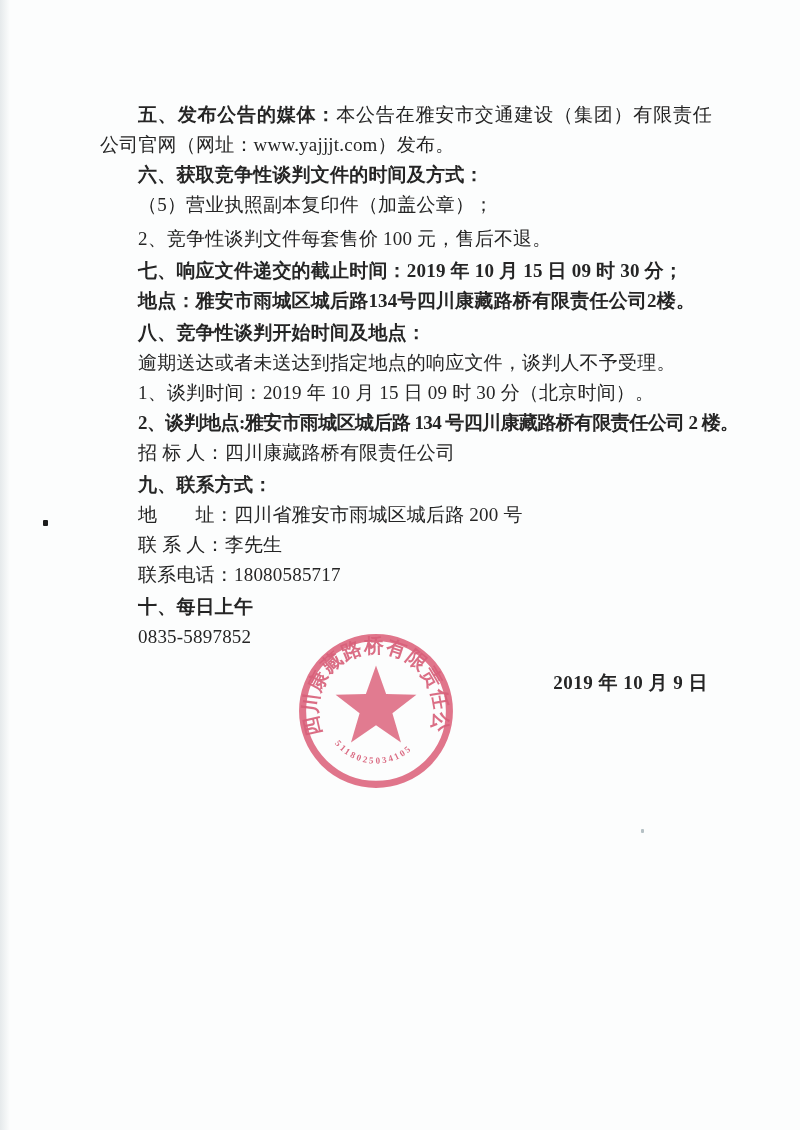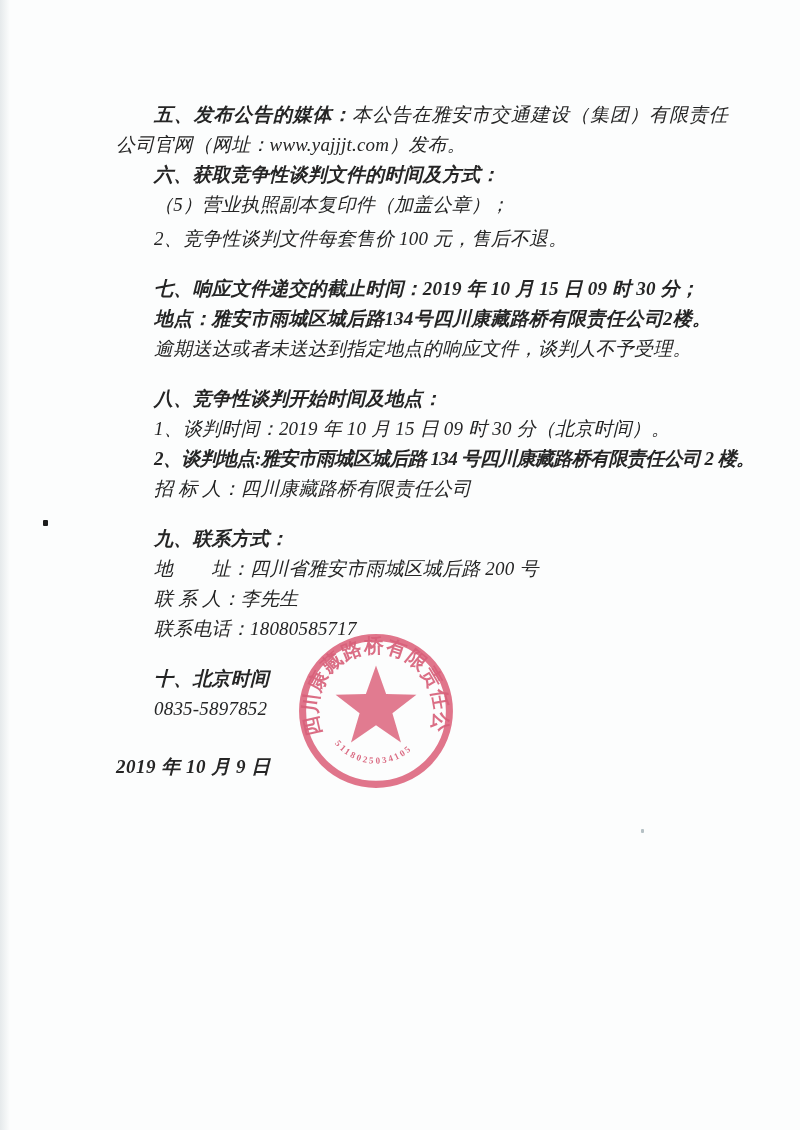"五、发布公告的媒体：本公告在雅安市交通建设（集团）有限责任公司官网（网址：www" .content { font-style: italic -> none; left: 116px -> 100px }
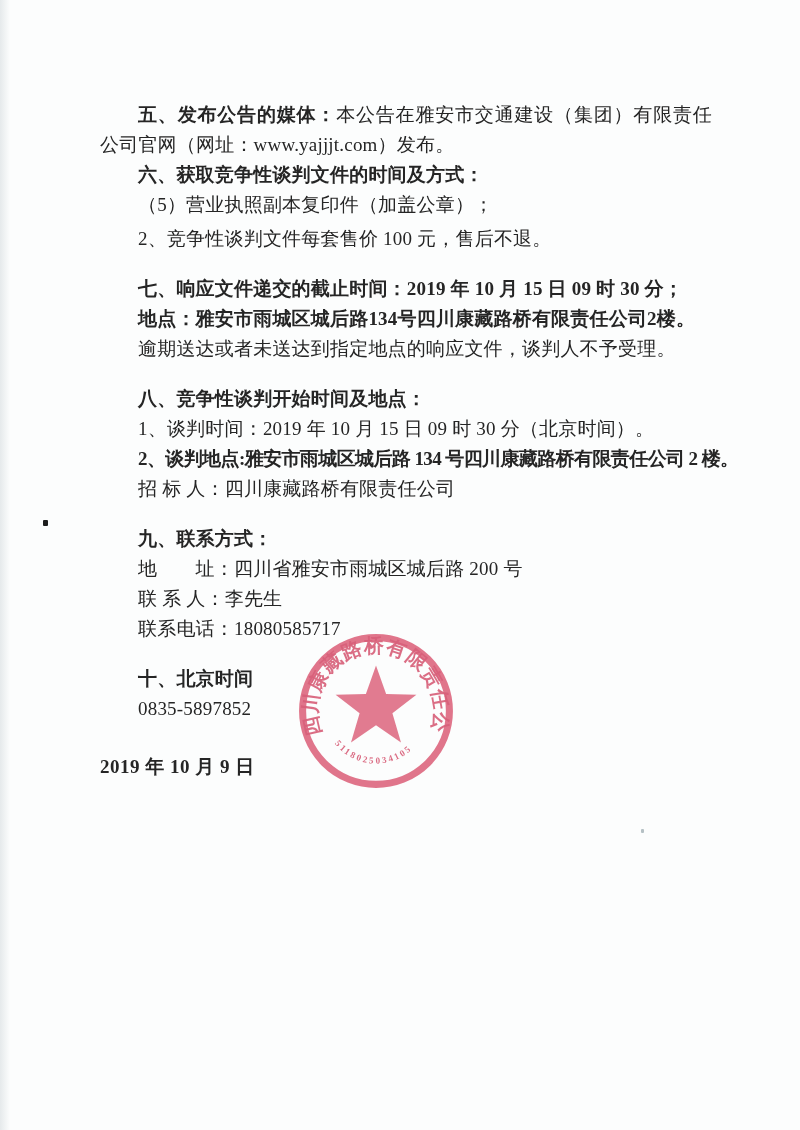"七、响应文件递交的截止时间：2019 年 10 月 15" .m6 { margin-top: 20px -> 2px }
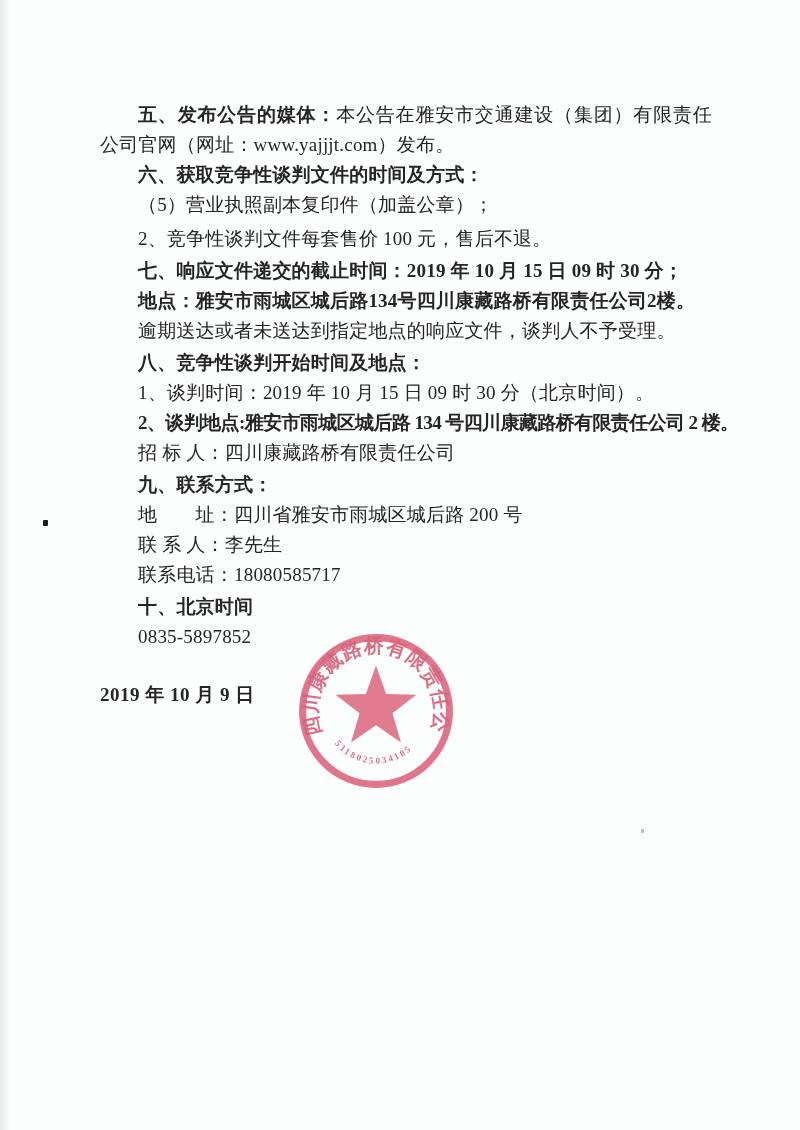"逾期送达或者未送达到指定地点的响应文件，谈判人不予受理。" p.para { order: before "八、竞争性谈判开始时间及地点：" -> after "八、竞争性谈判开始时间及地点：" }
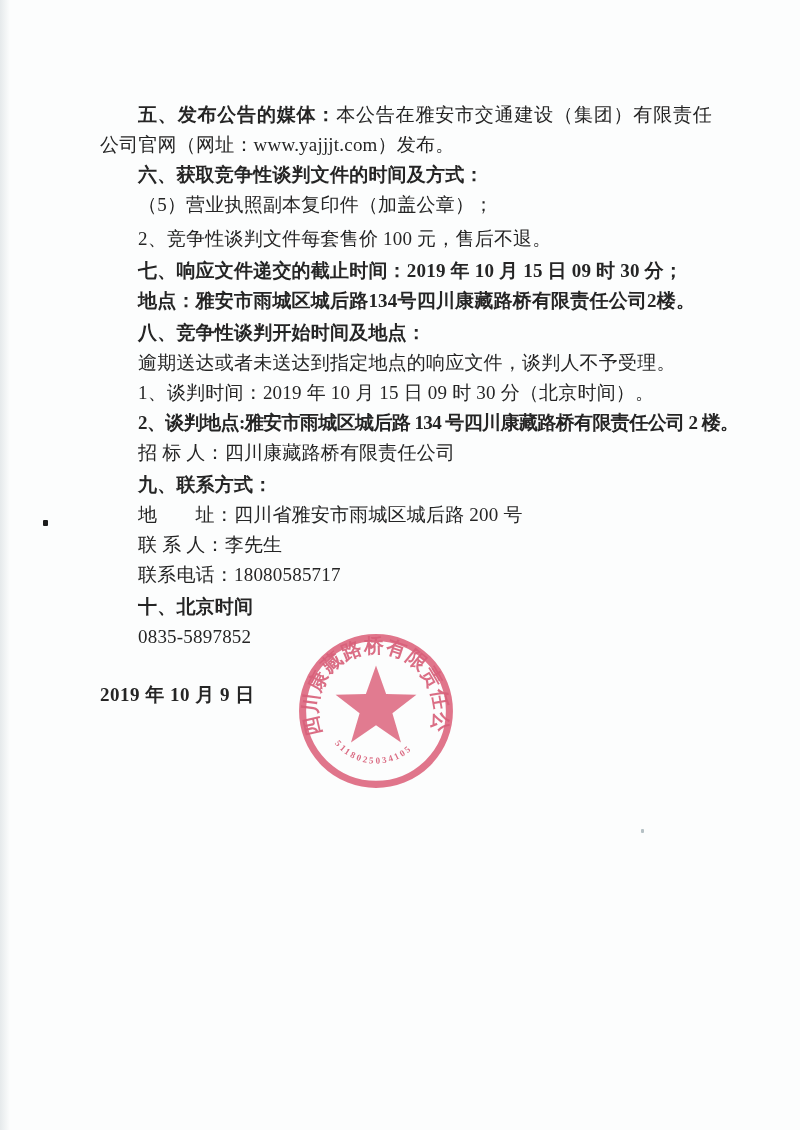"十、北京时间" p.para { text: 北京时间 -> 每日上午 }
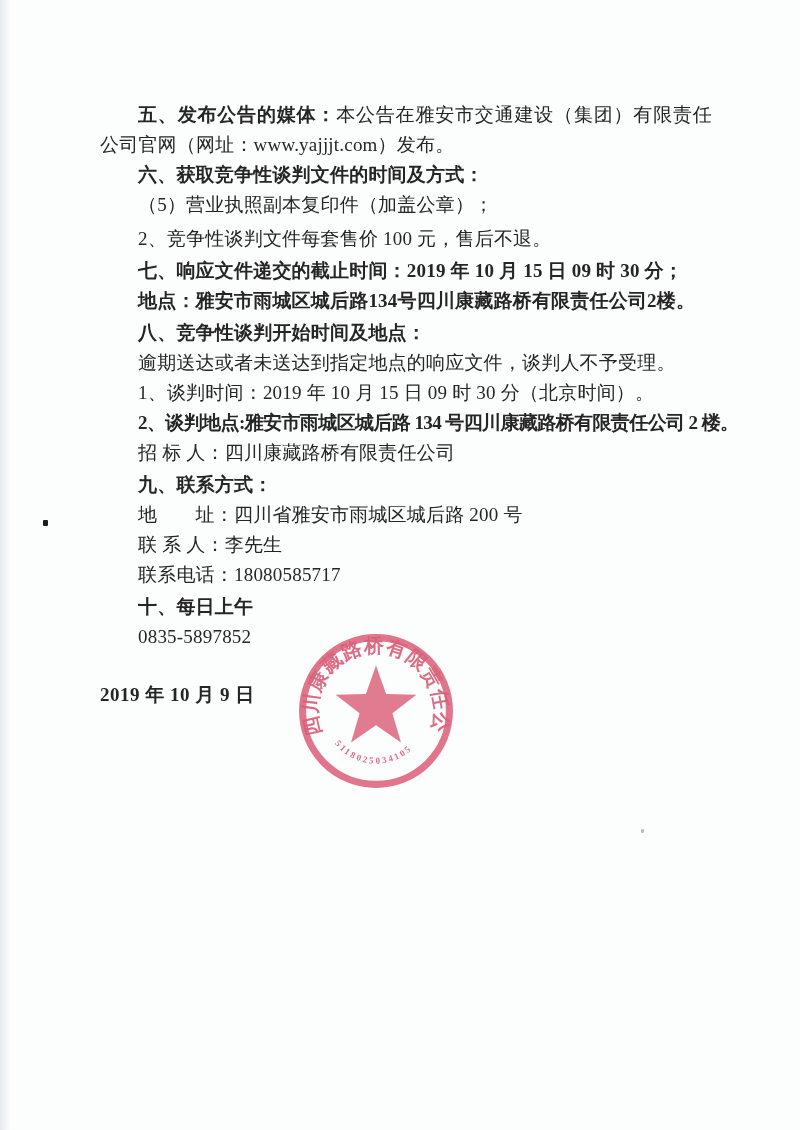"2019 年 10 月 9" .date-line { margin-top: 28px -> 16px; text-align: none -> right }
